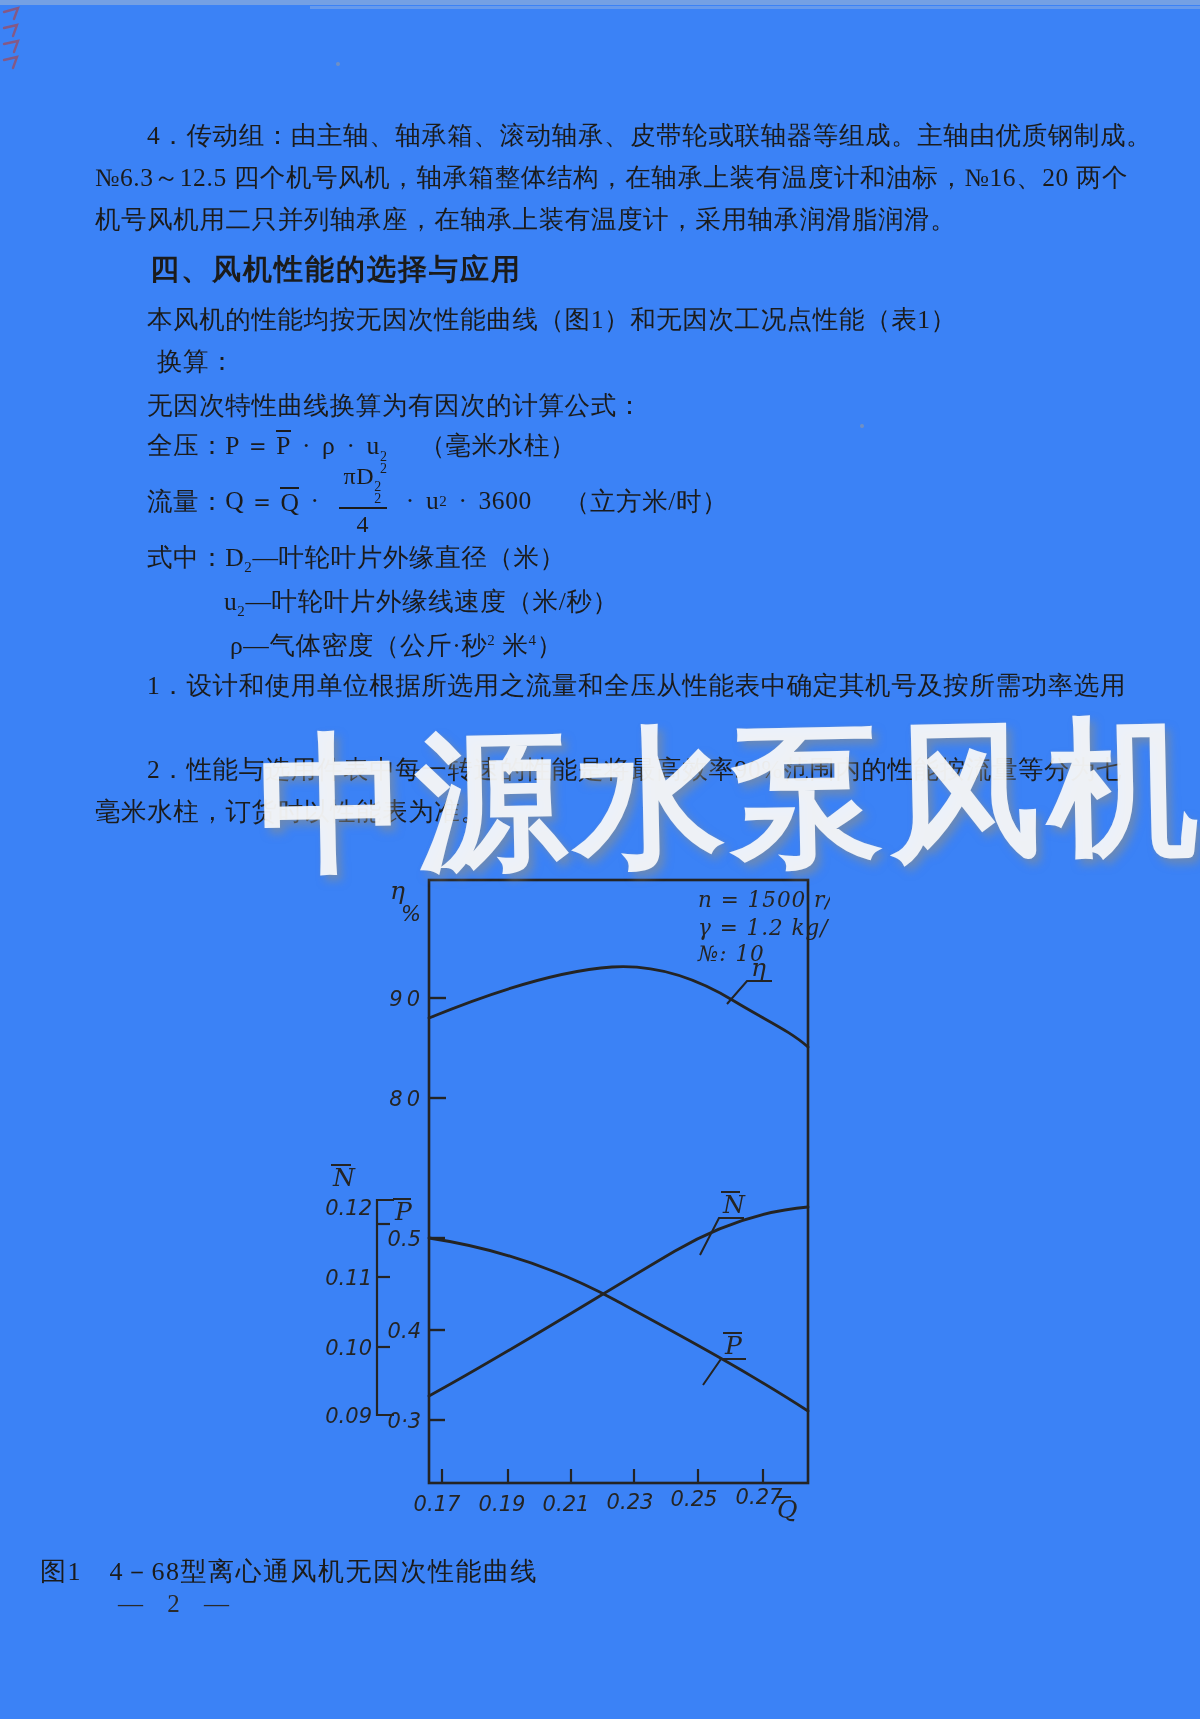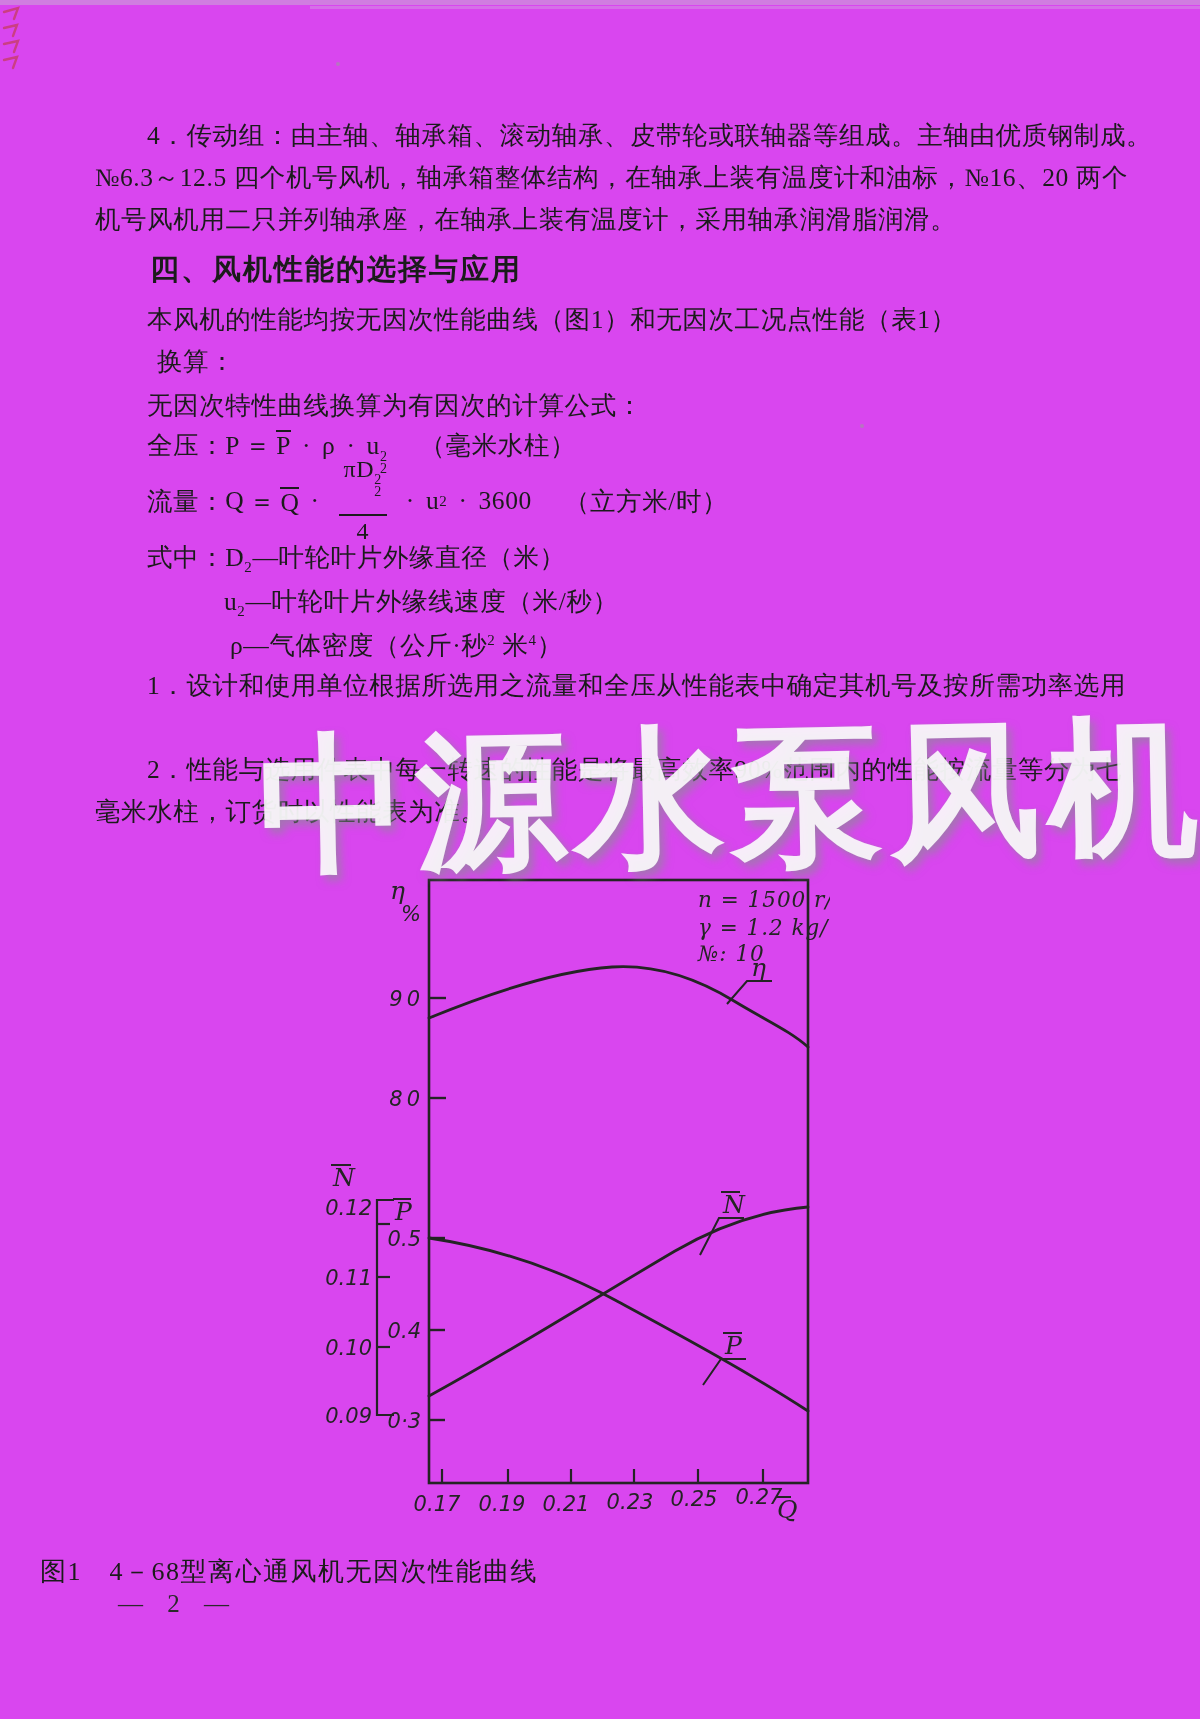"4．传动组：由主轴、轴承箱、滚动轴承、皮带轮或联轴器等组成。主轴由优质钢制成。" .page { background: #d946ef -> #3b82f6 }
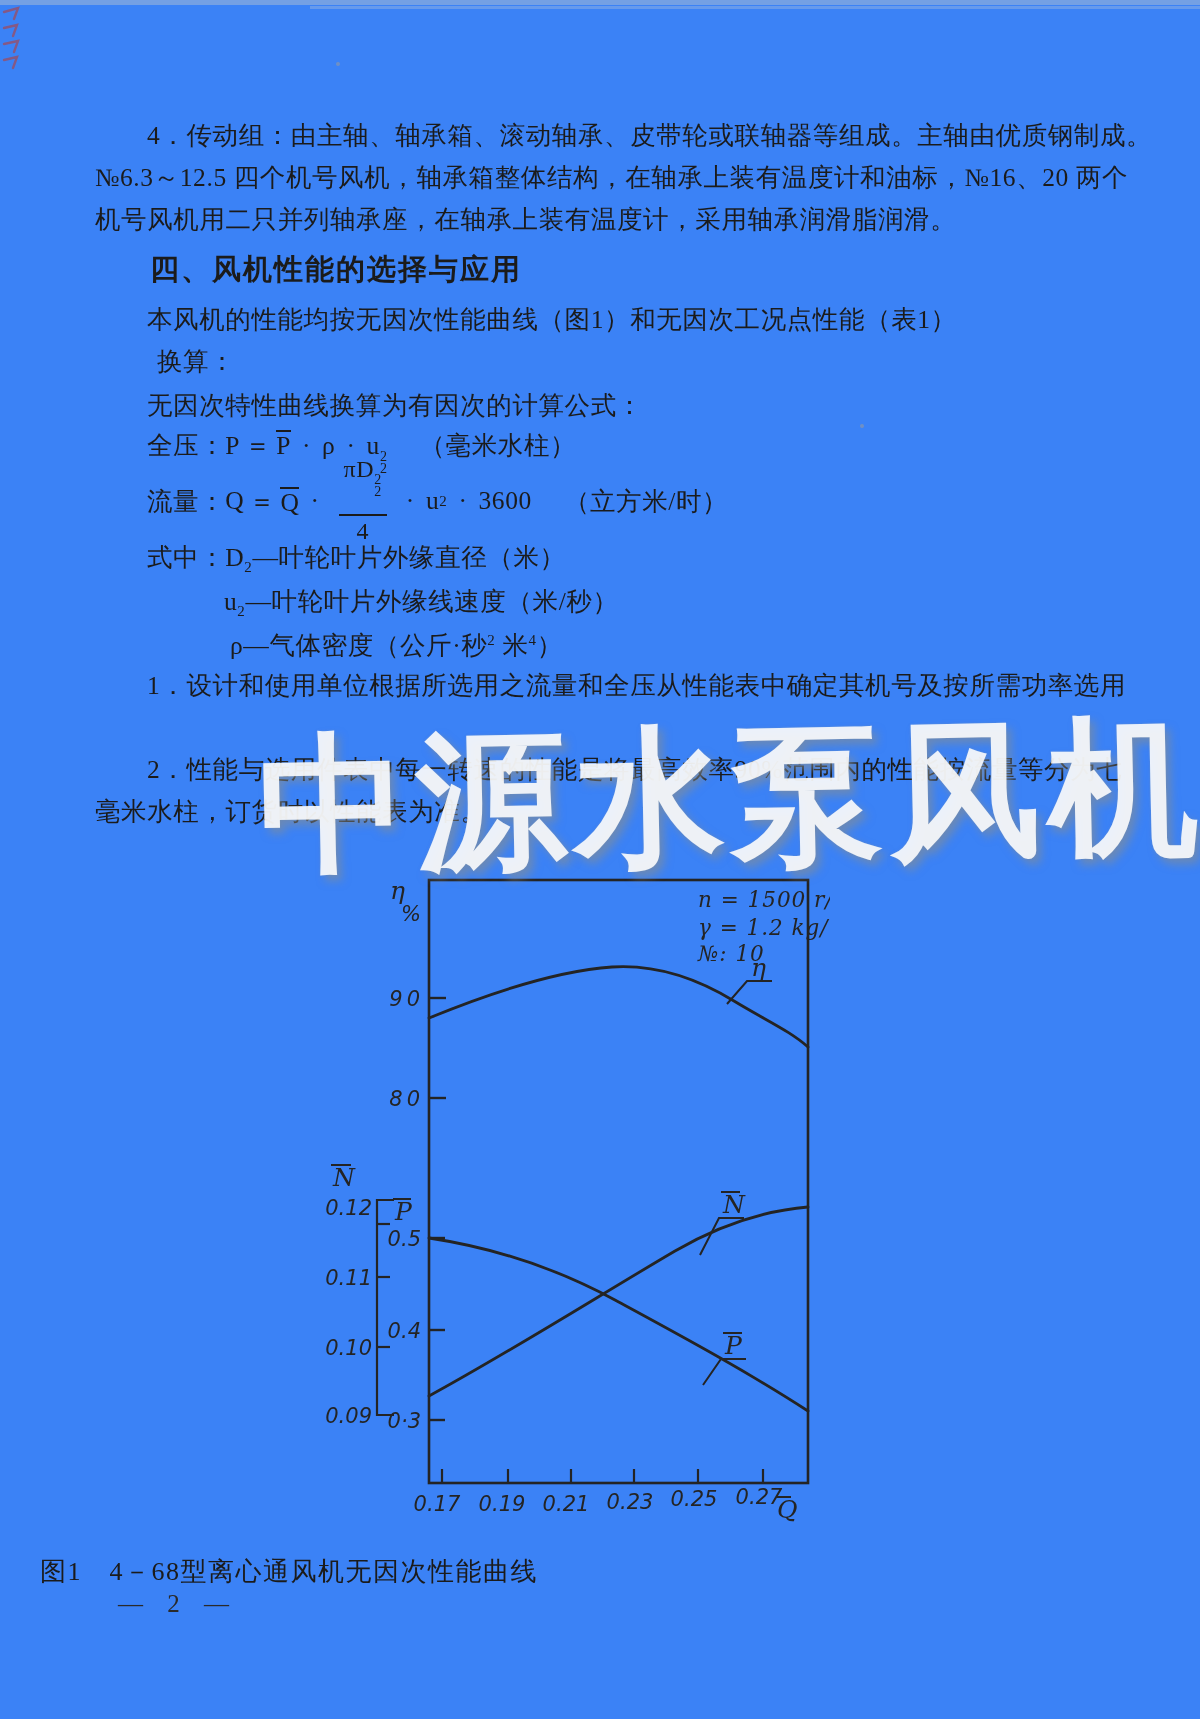"πD" .frac .num { padding: 0 5px 16px -> 0 5px 2px }
